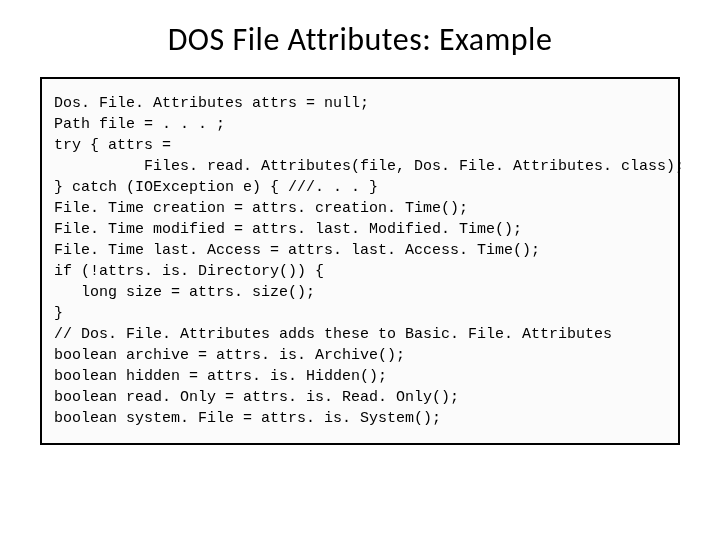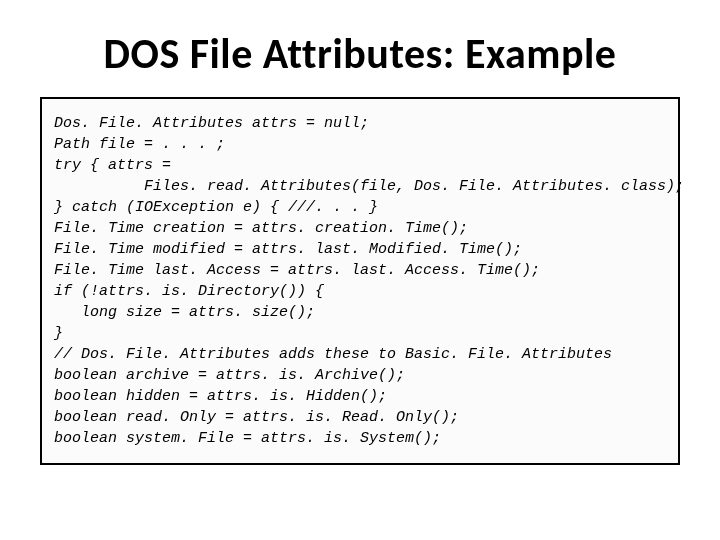"DOS File Attributes: Example" .title { font-size: 42px -> 32px; font-weight: 700 -> 400; margin-top: 8px -> 0 }
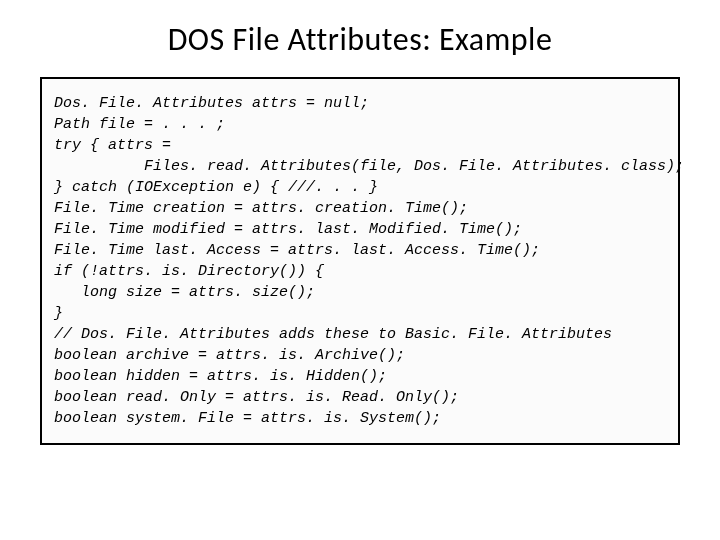"Dos. File. Attributes attrs =" .code-line { font-style: italic -> none }
